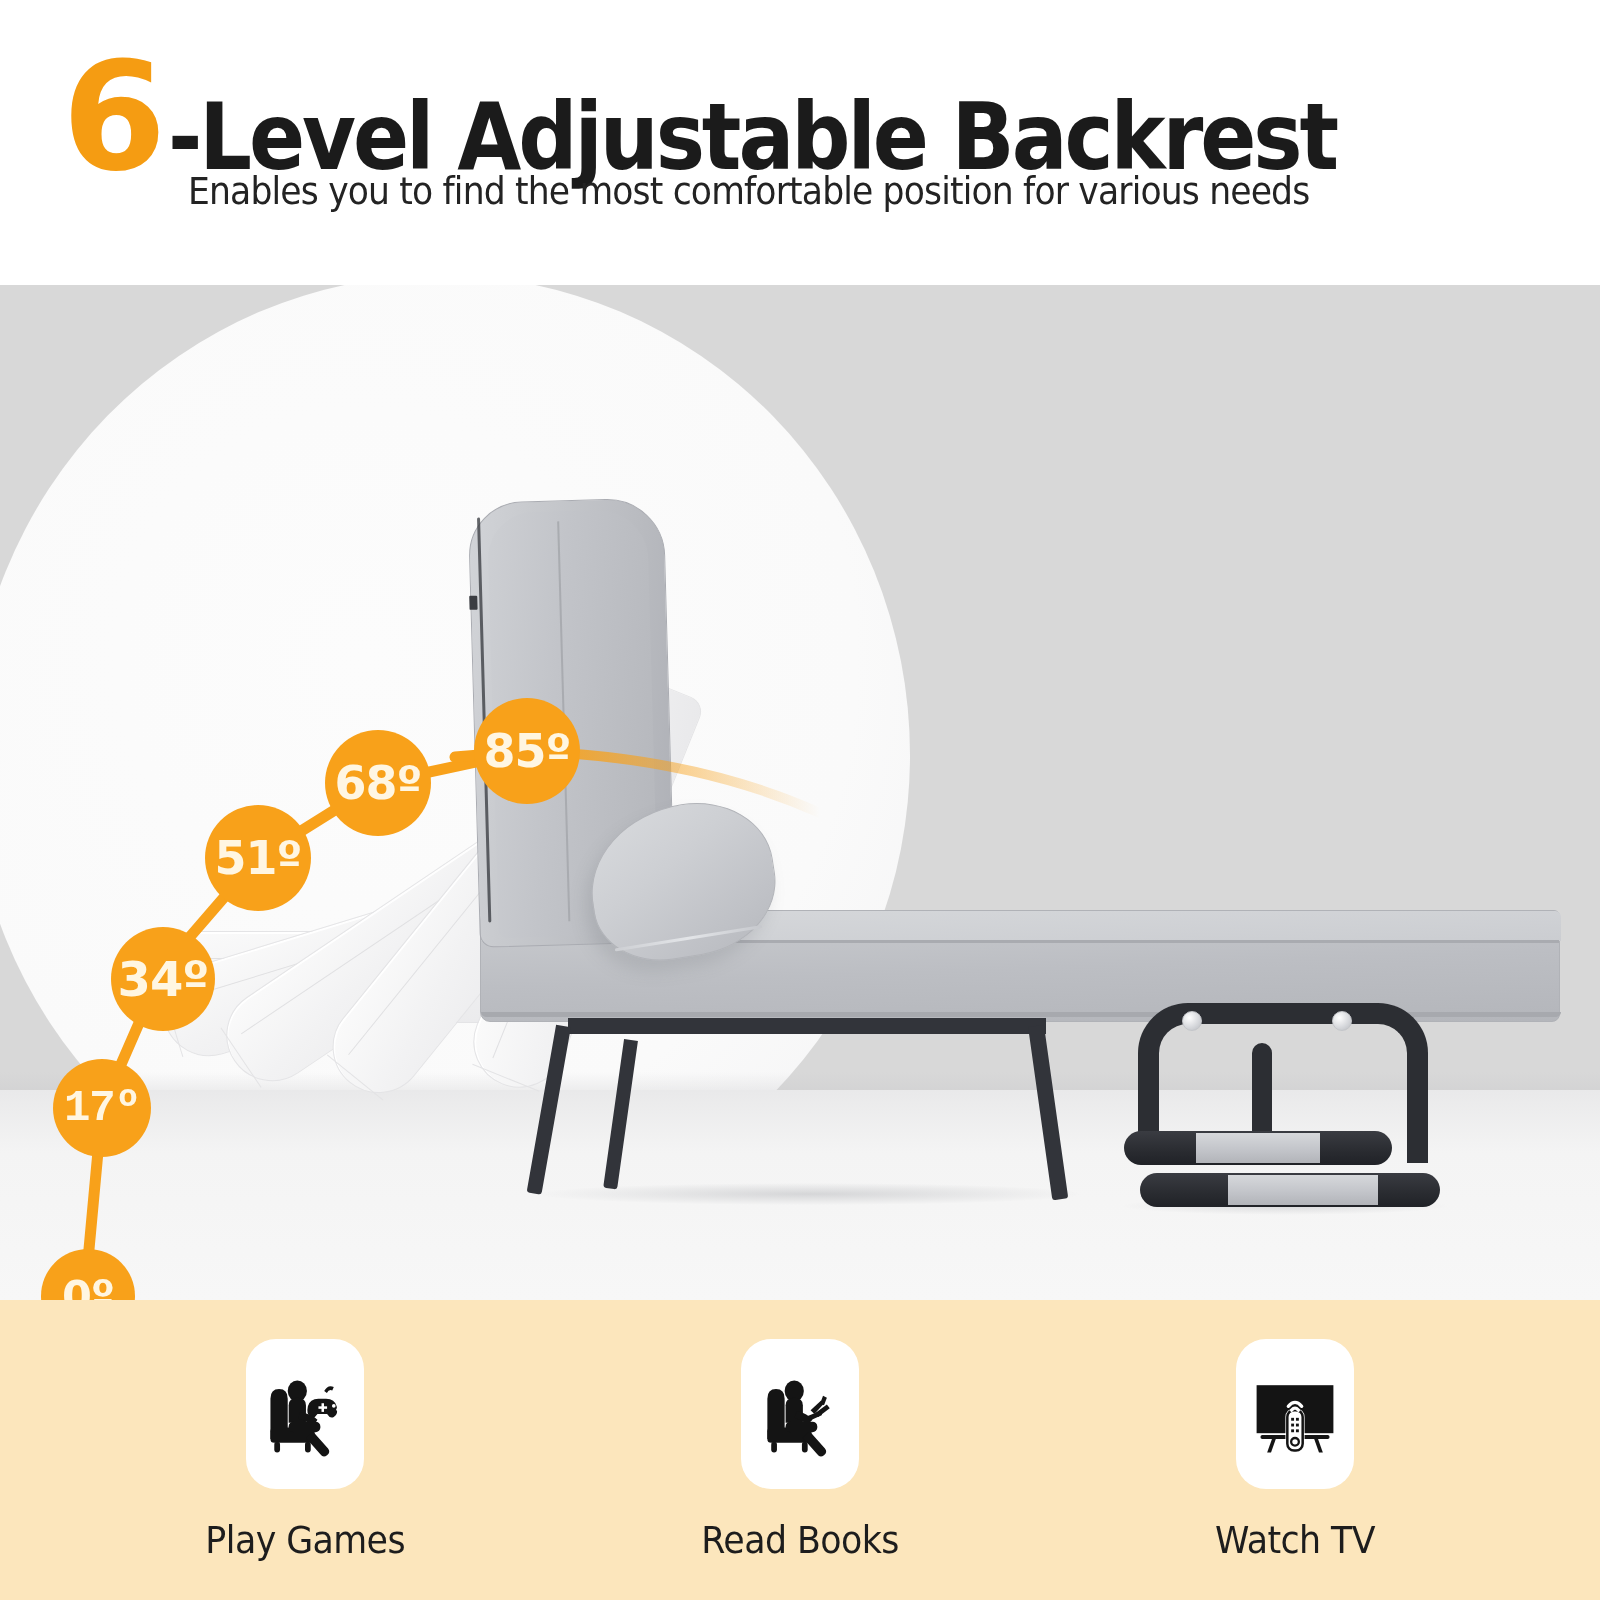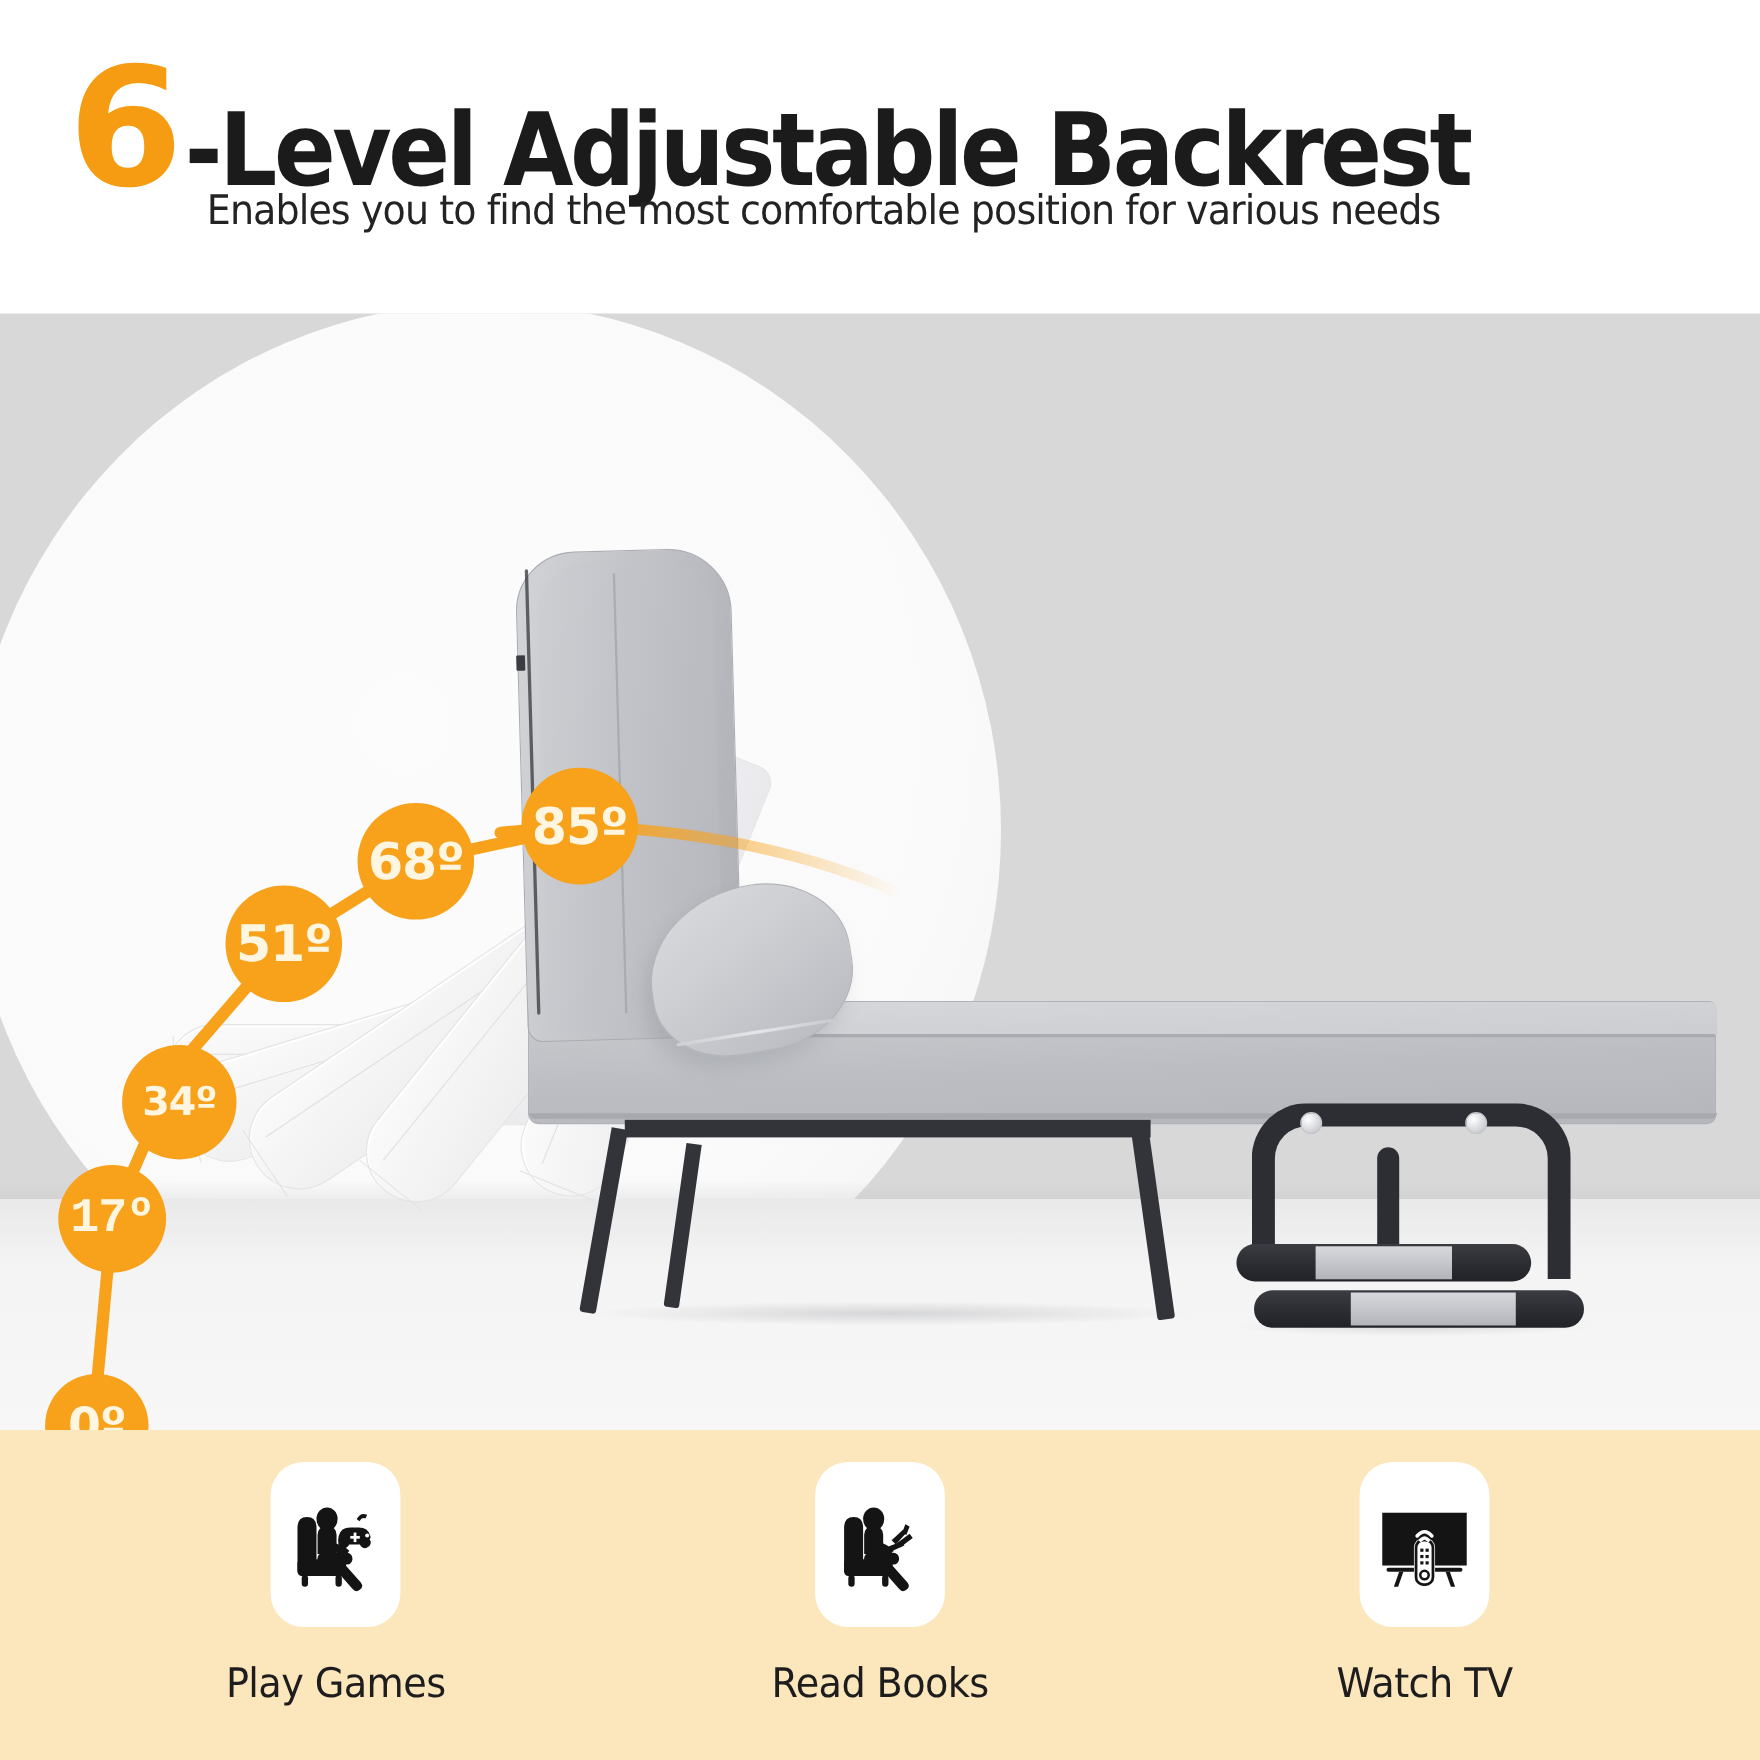"34º" div.badge { font-size: 36px -> 48px; top: 665px -> 642px }
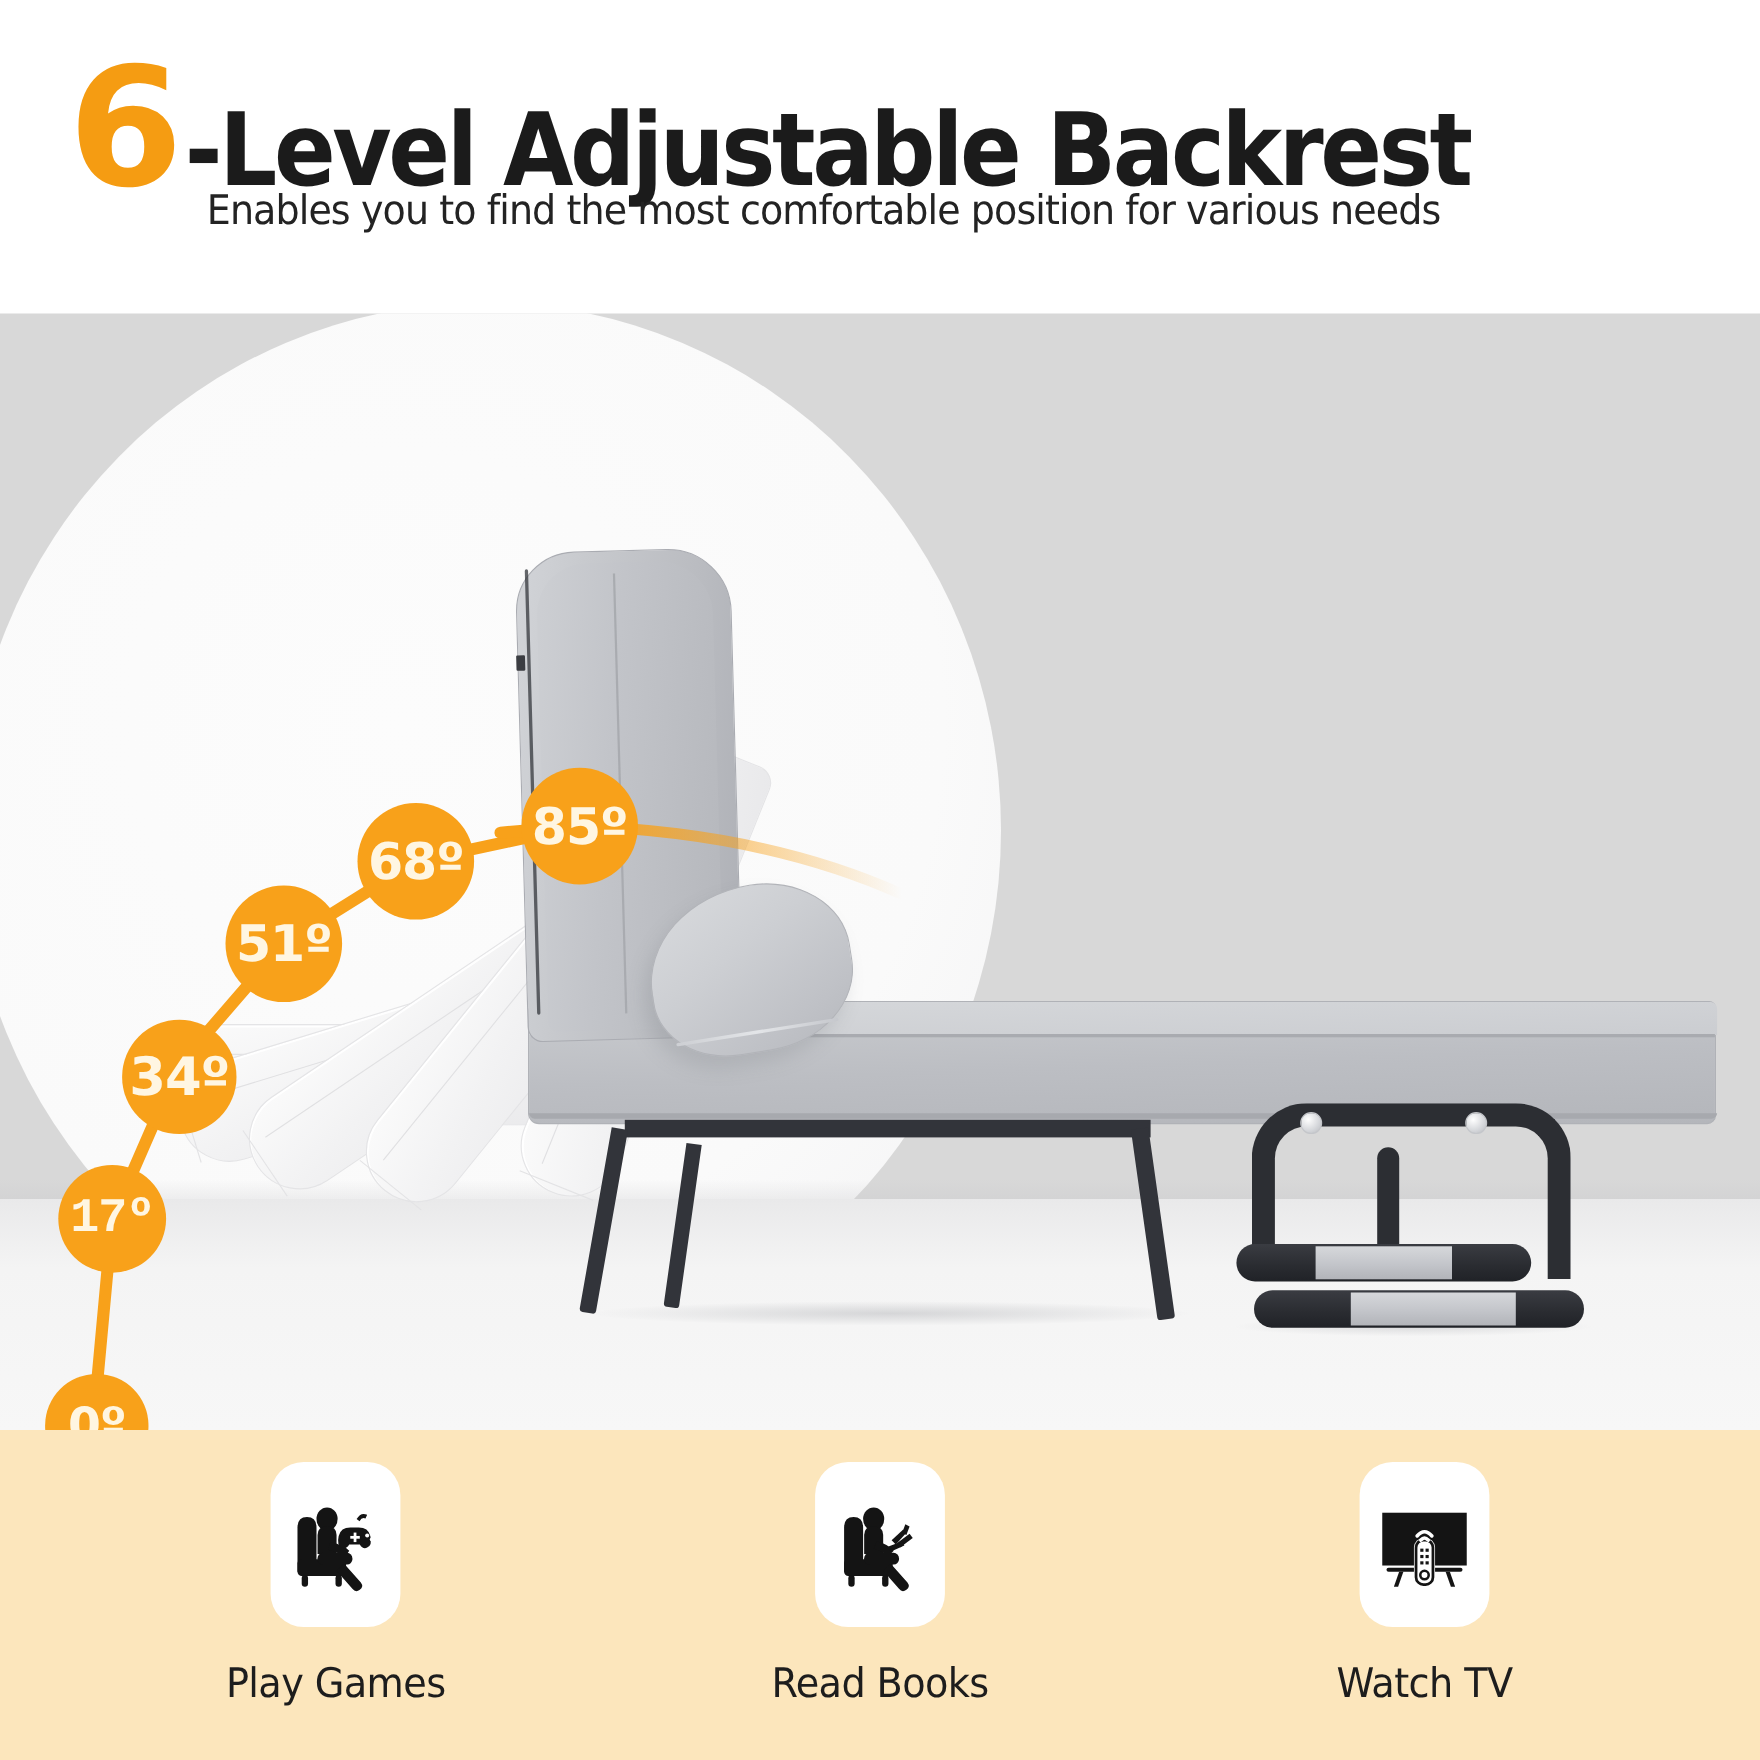"Play Games" #features { align-items: flex-end -> center }
